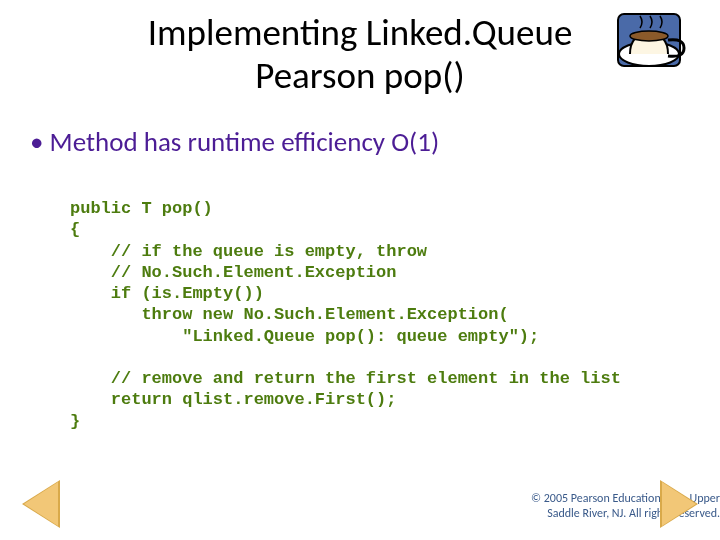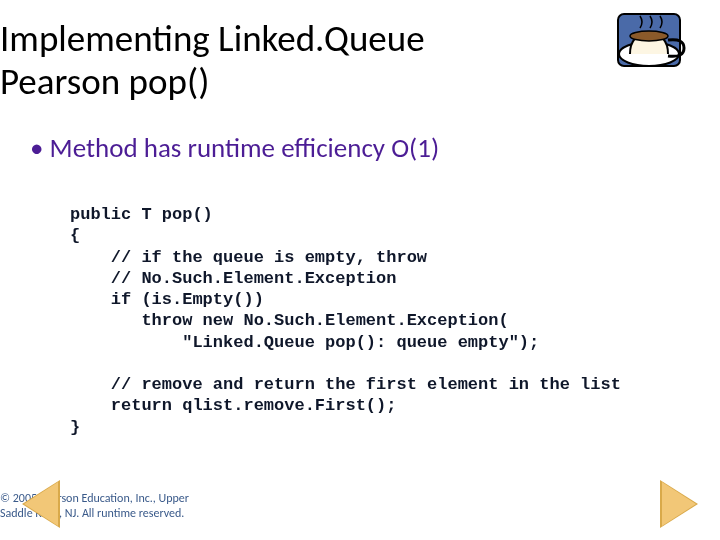"Implementing Linked.Queue" .title { padding-top: 18px -> 12px; text-align: none -> center }
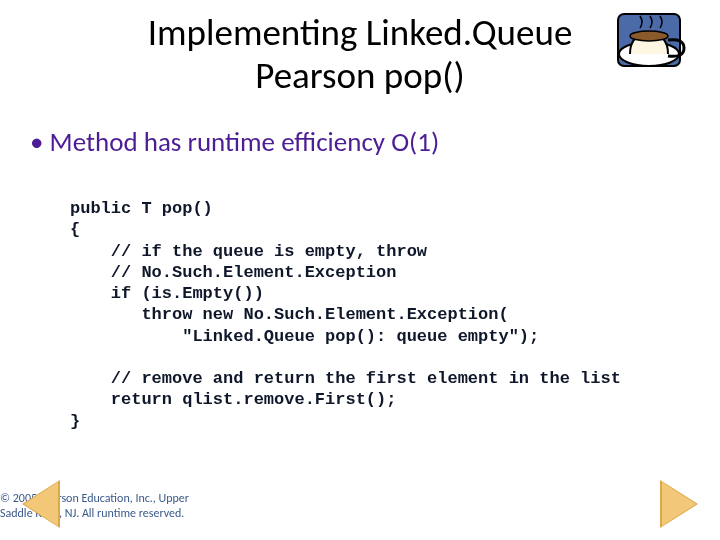"public T pop()" .codeblock { color: #0f172a -> #4d7c0f }
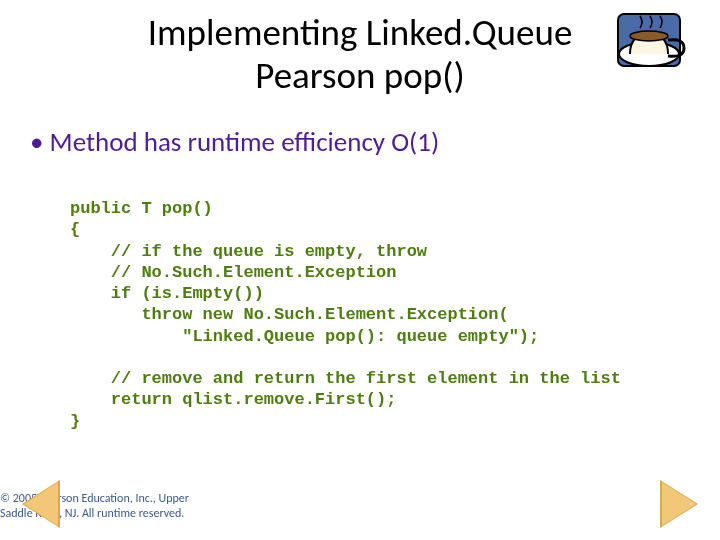"© 2005 Pearson Education, Inc.," .footer { text-align: left -> right }
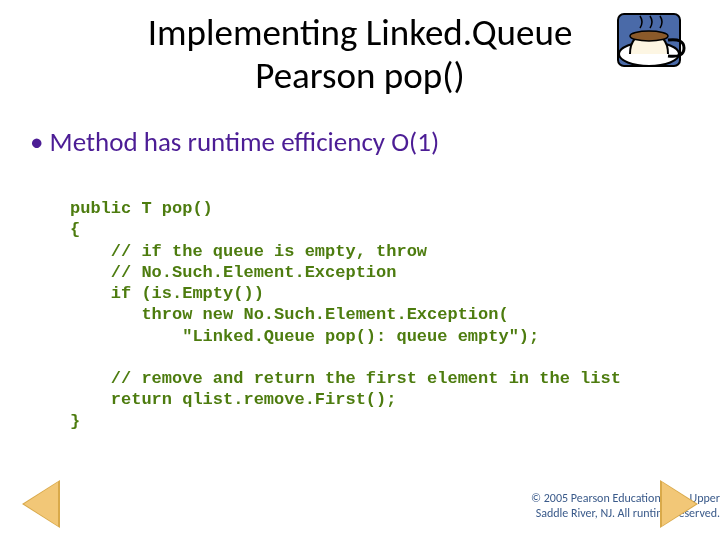"Saddle River, NJ. All runtime" span { text: runtime -> rights }
